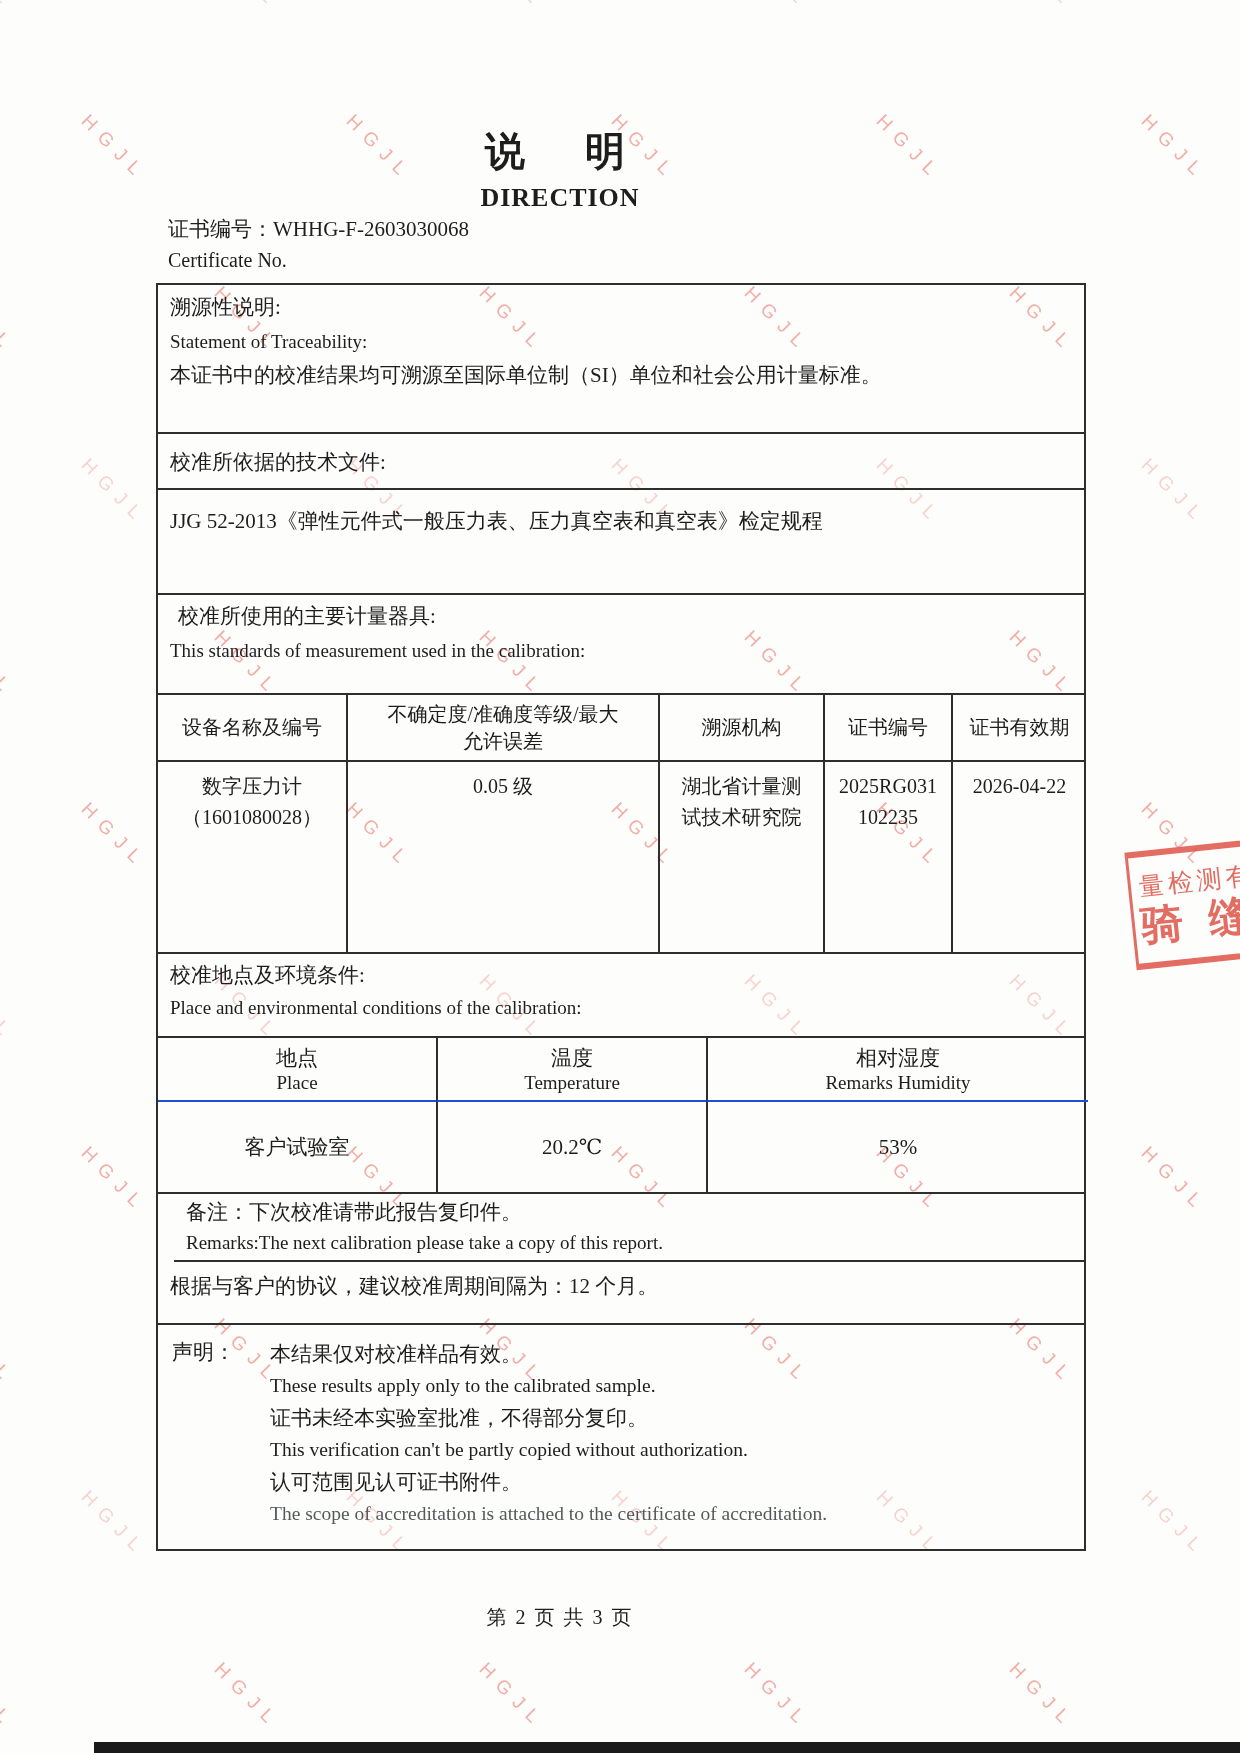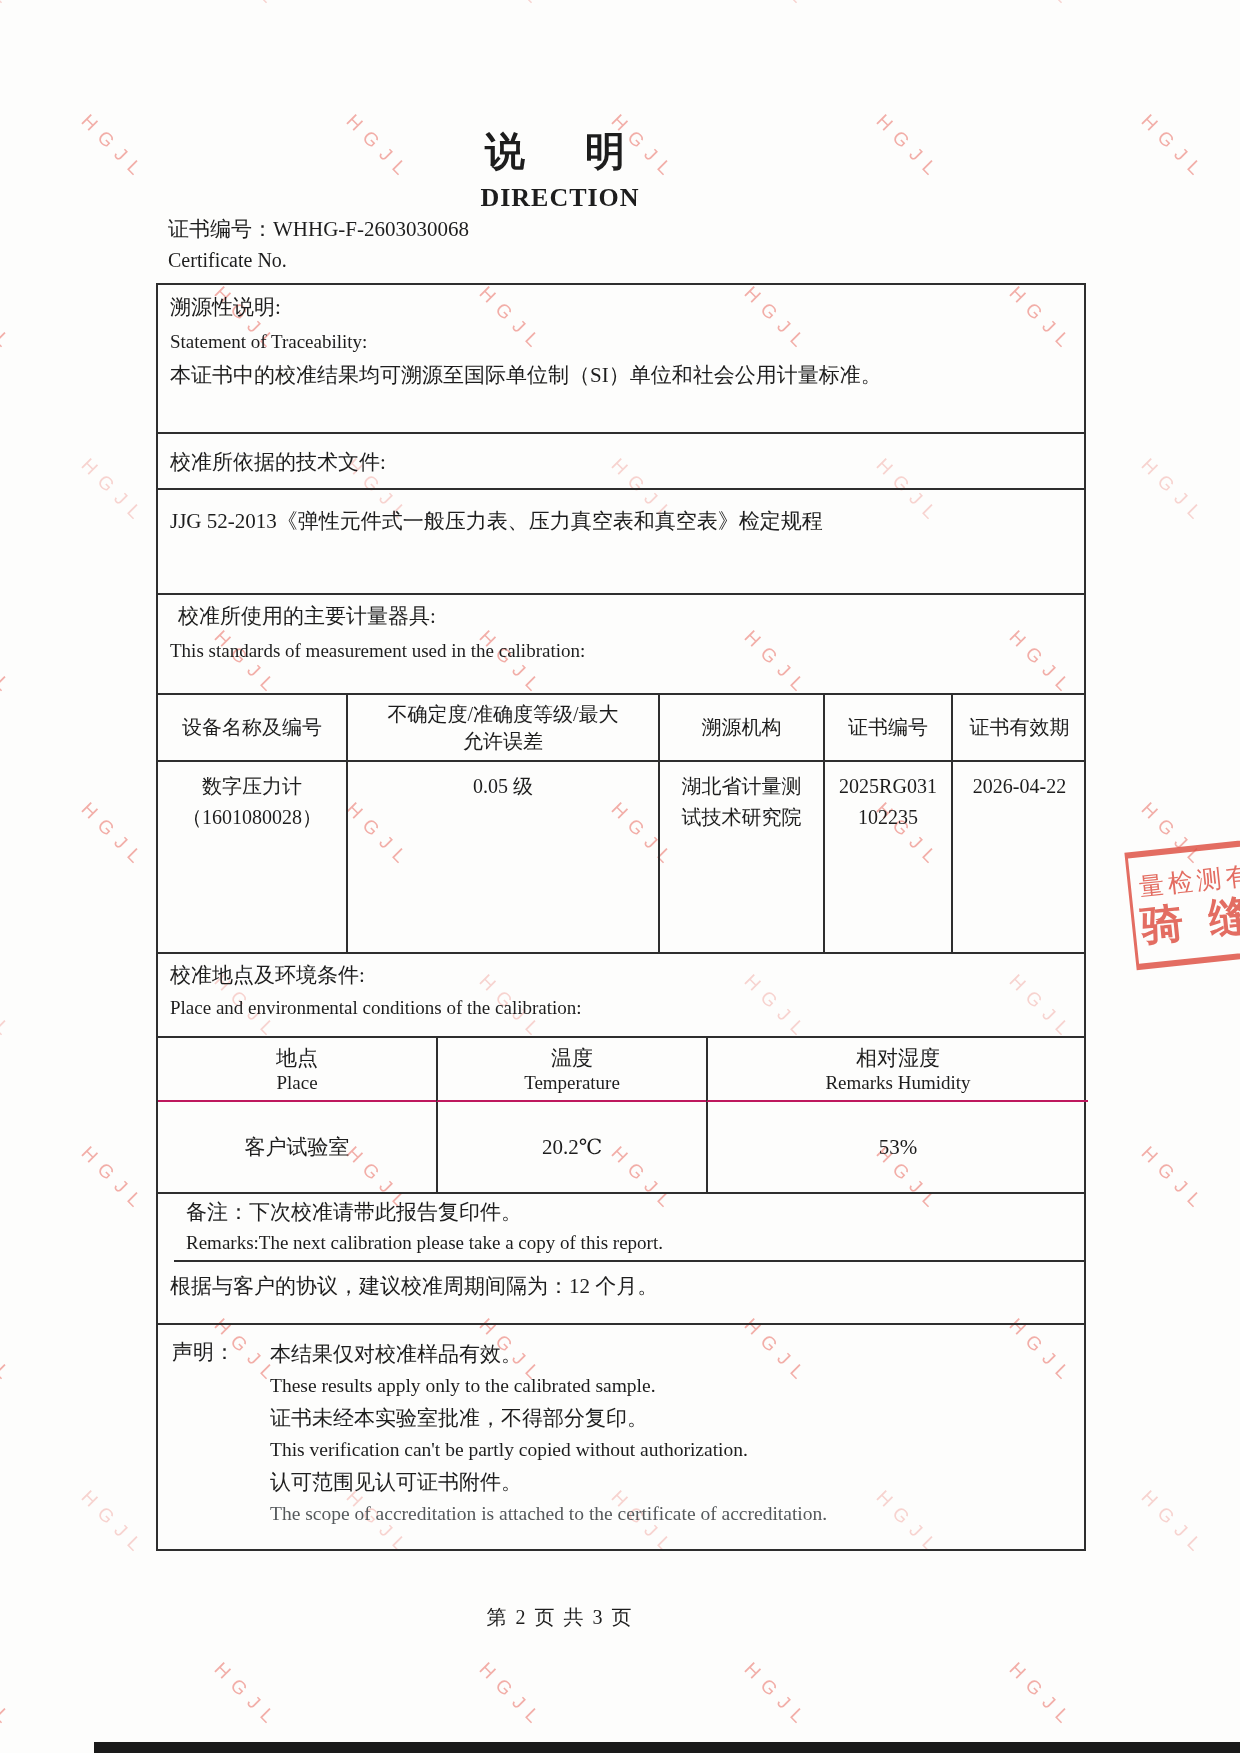"地点" .env-cell.hdr { border-bottom: 2px solid #be185d -> 2px solid #1d4ed8 }
